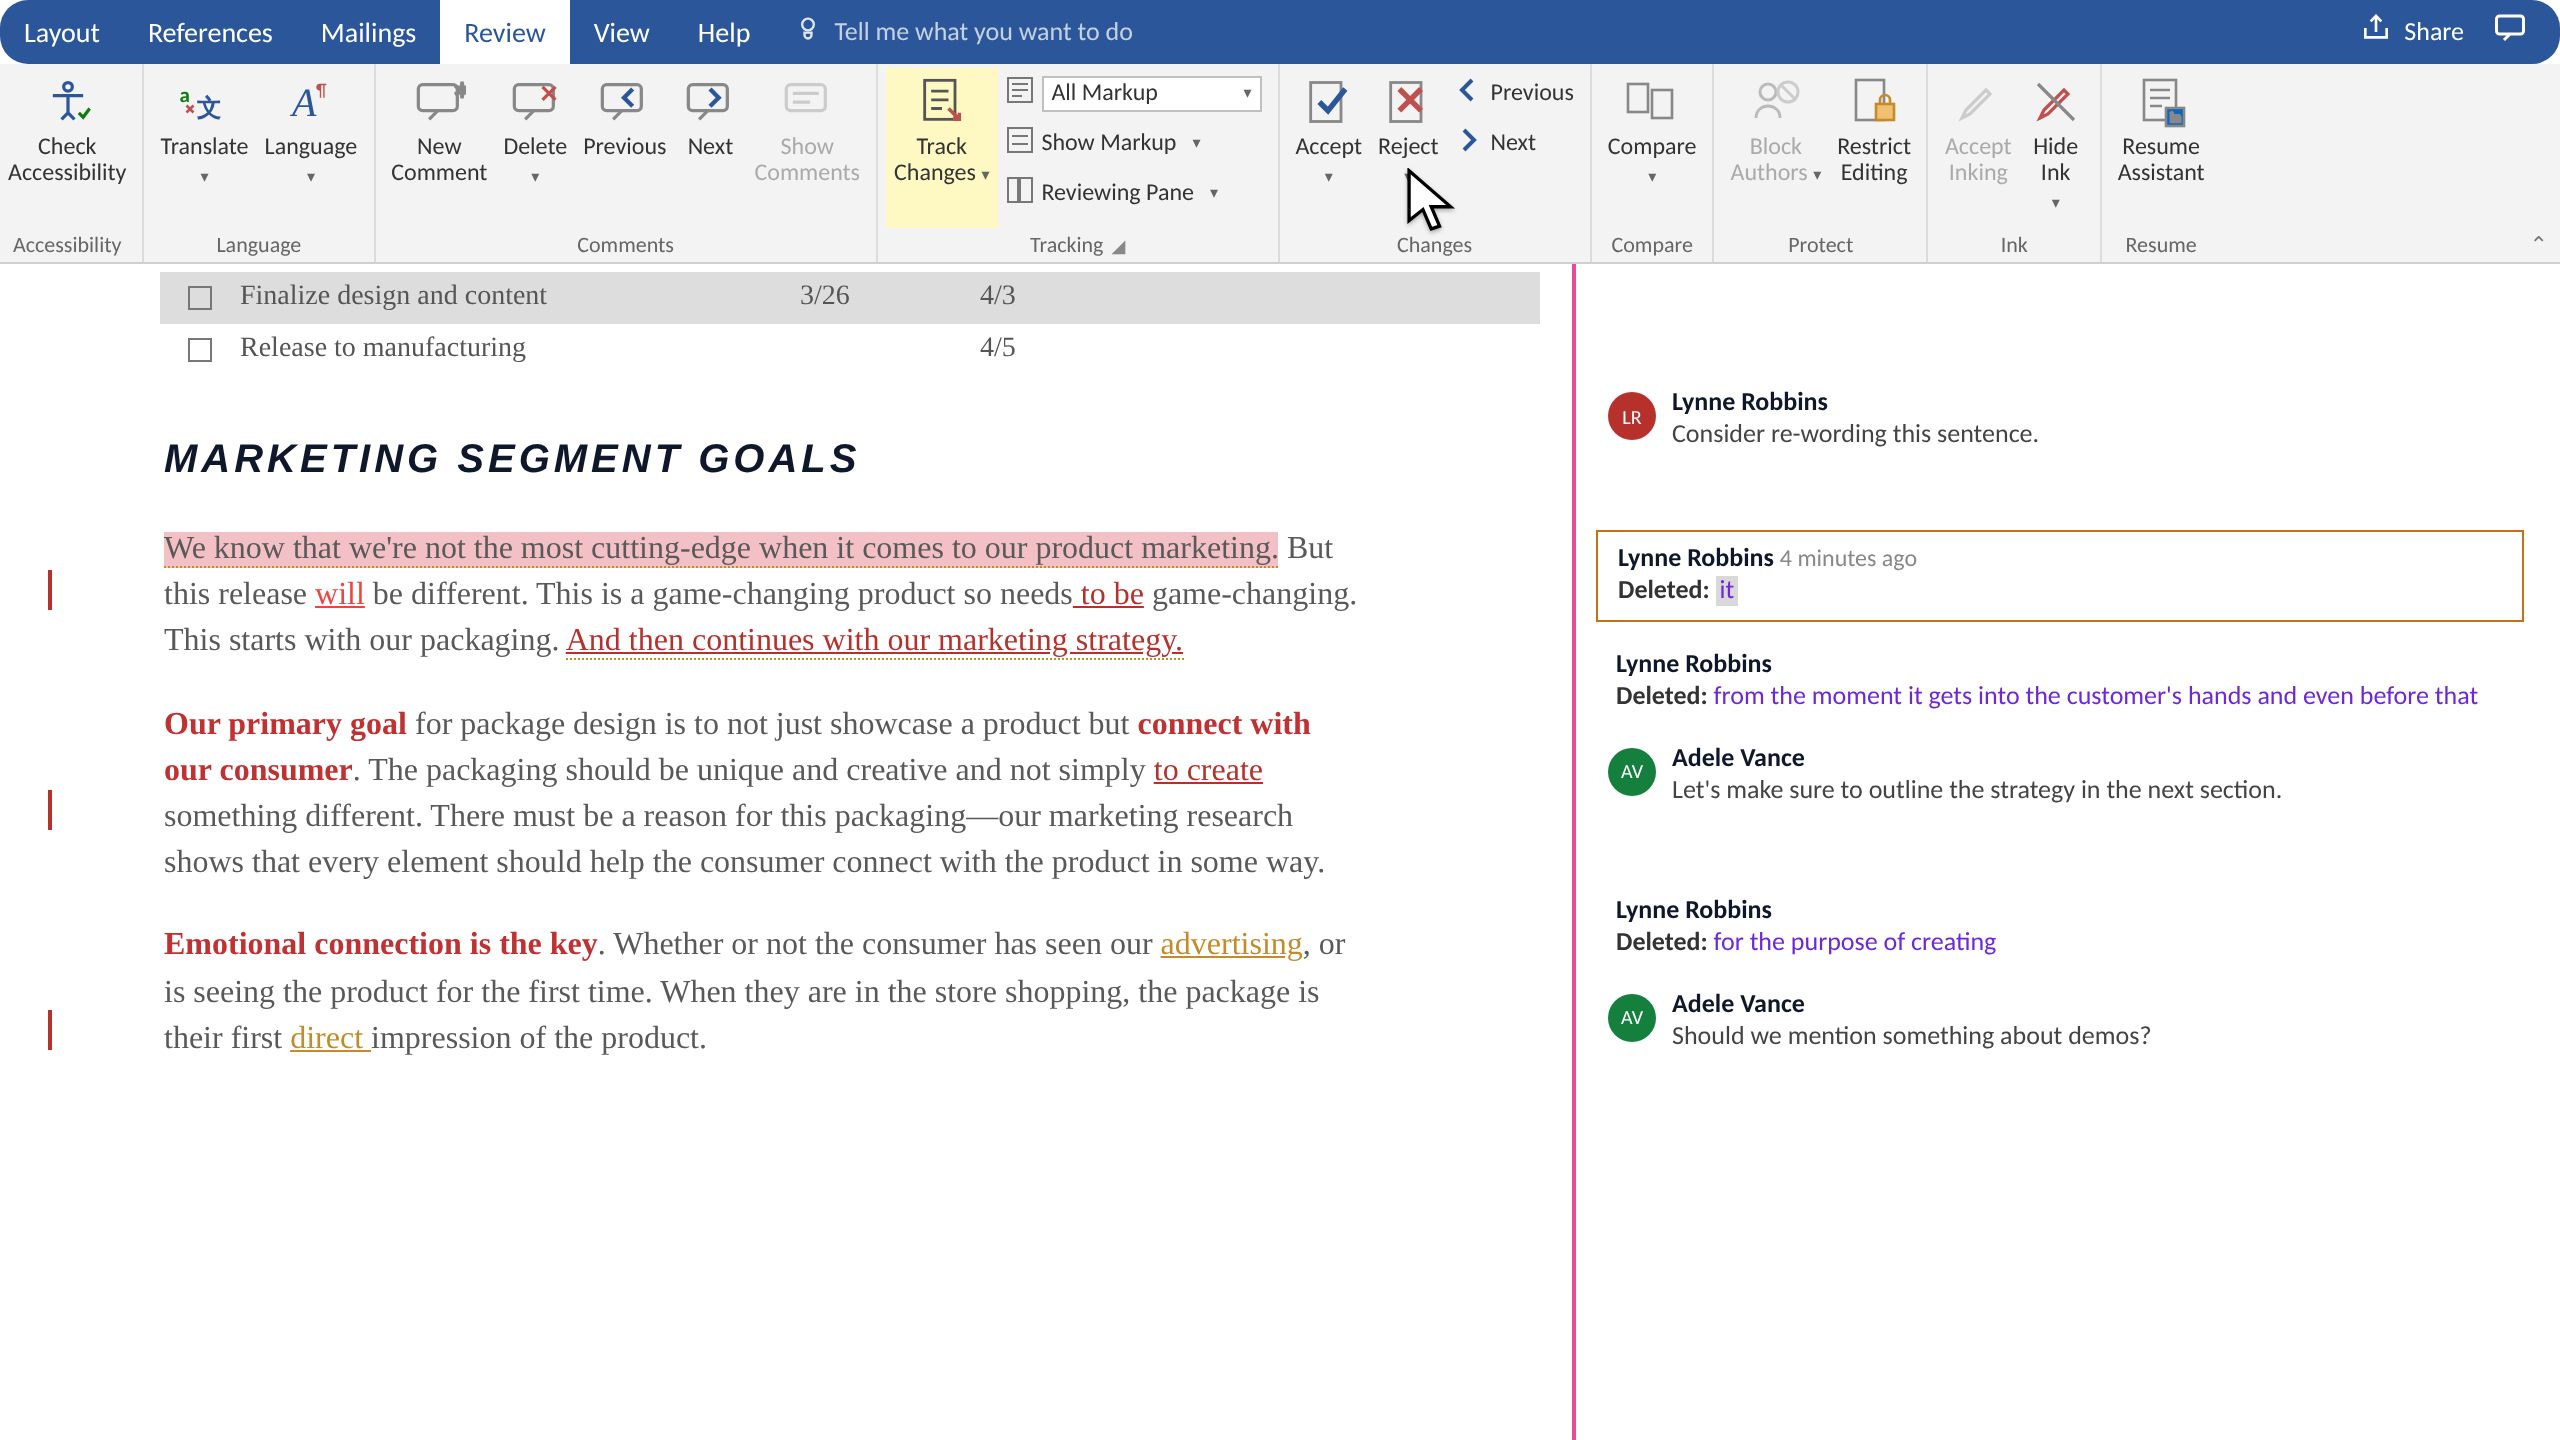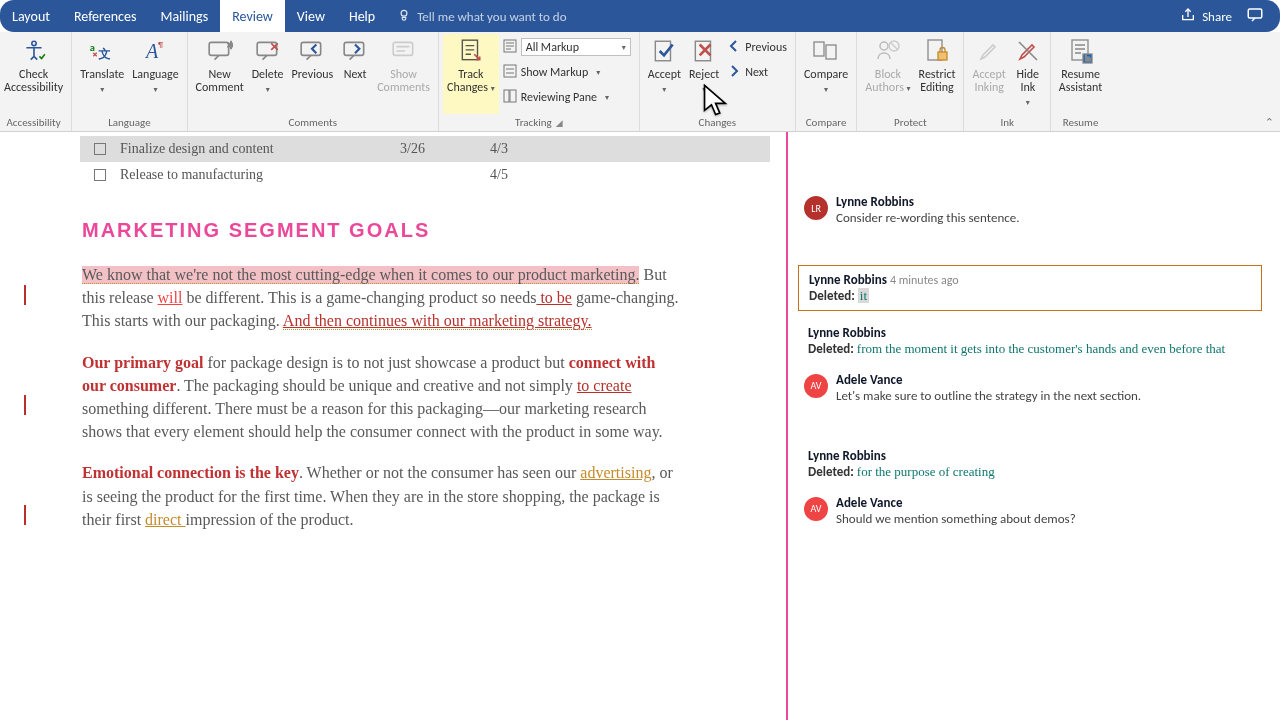"MARKETING SEGMENT GOALS" .heading { color: #ec4899 -> #0f172a; font-style: none -> italic }
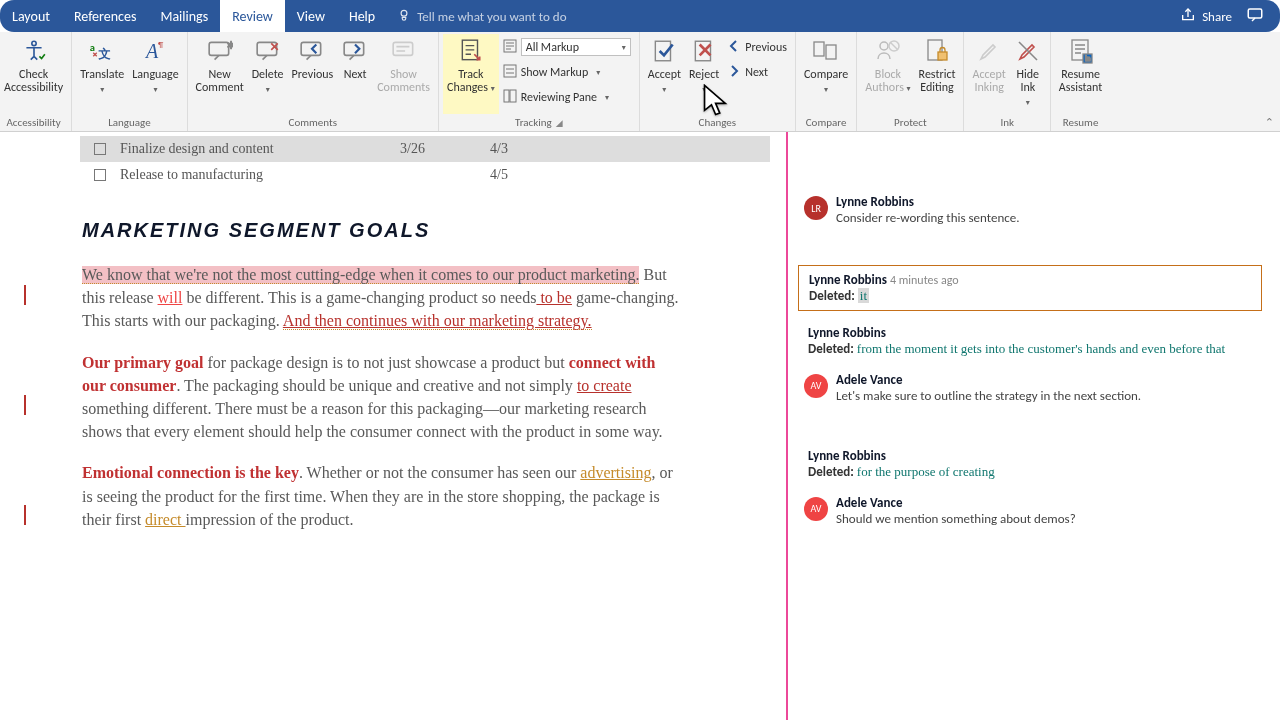"it" .c-deleted-text { color: #0f766e -> #6d28d9; font-family: Liberation Serif, serif -> none }
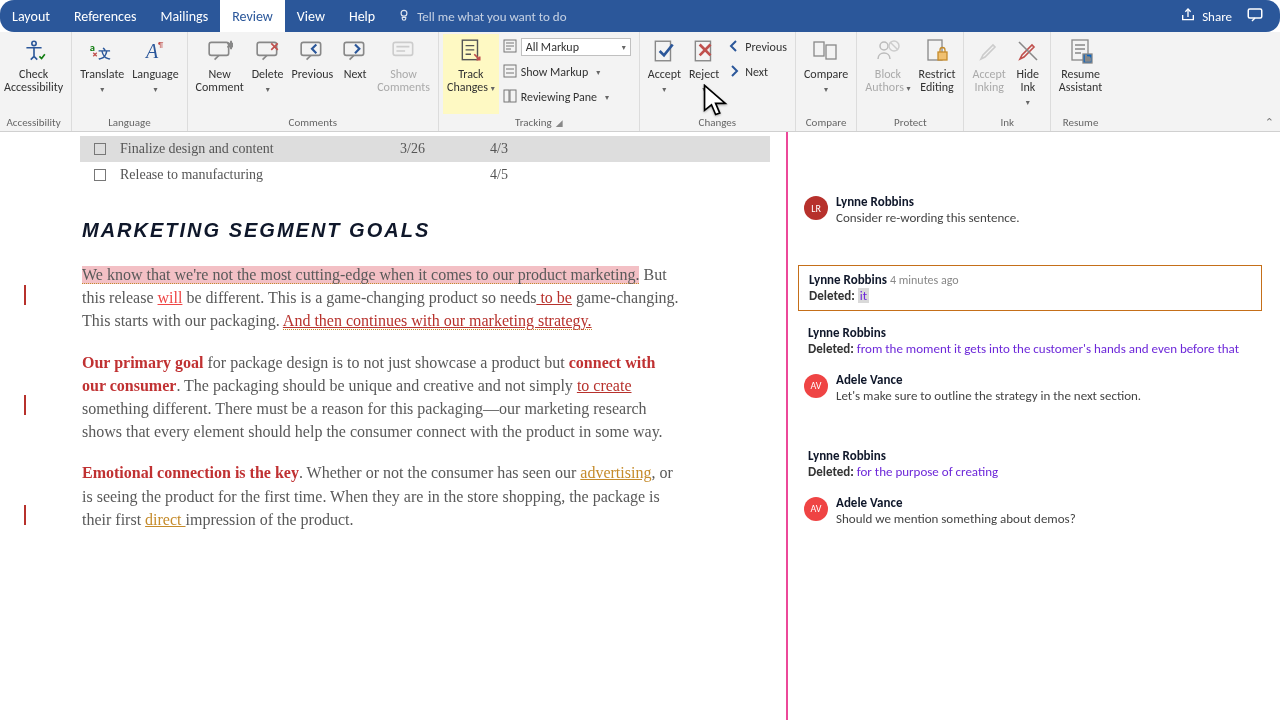"AV" .av-av { background: #ef4444 -> #15803d }
